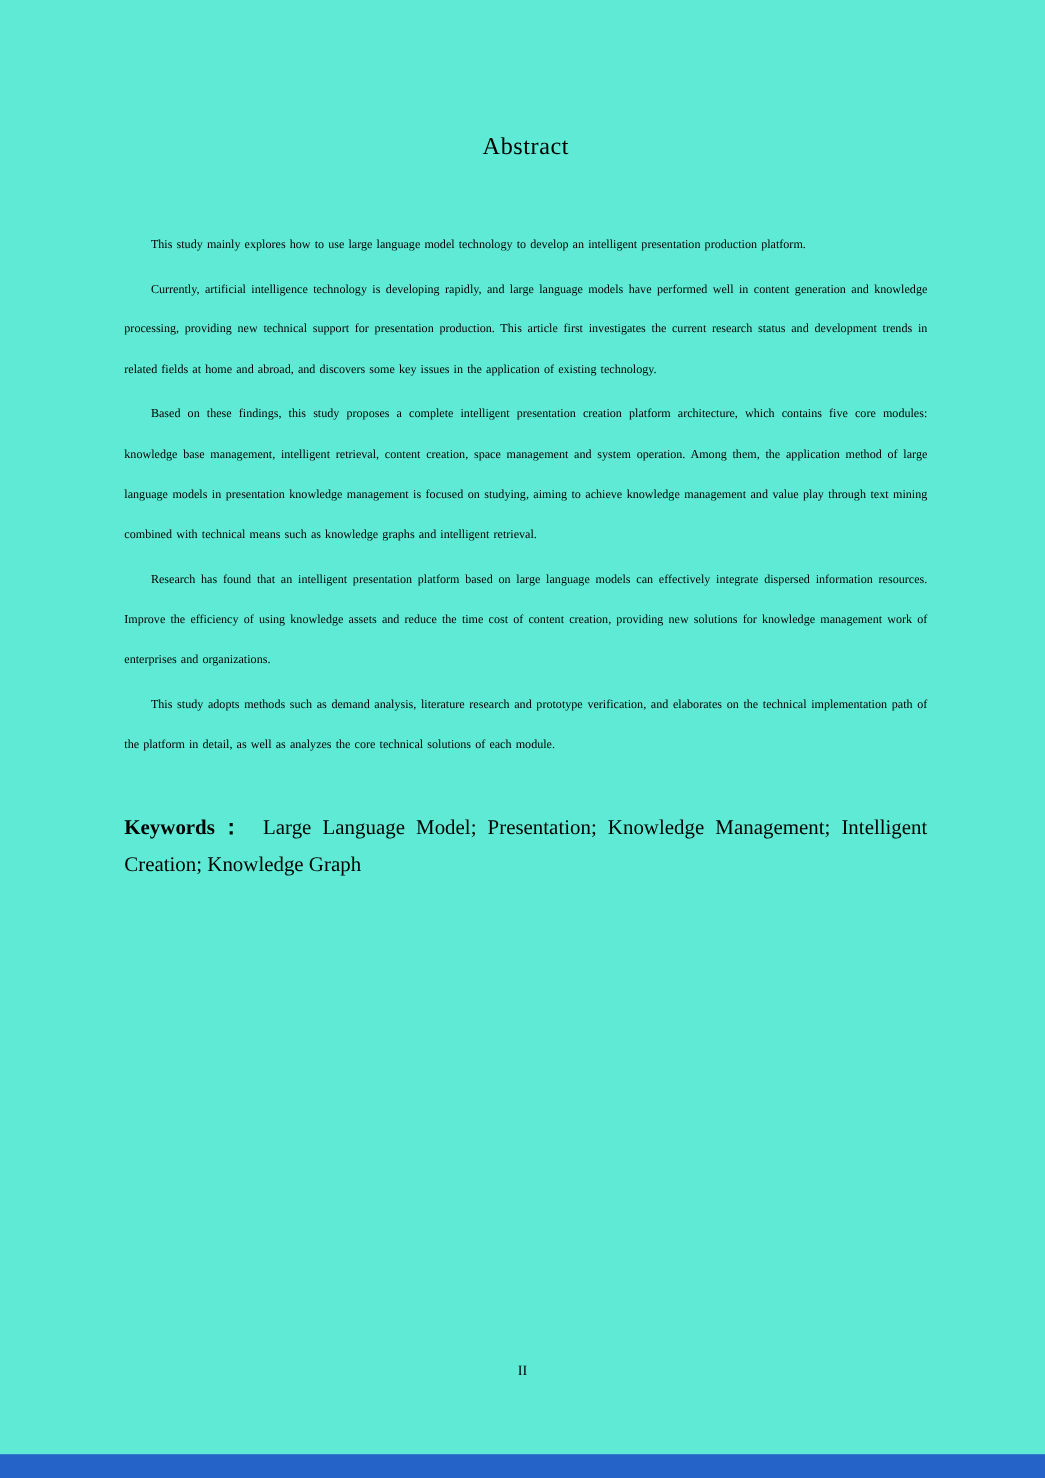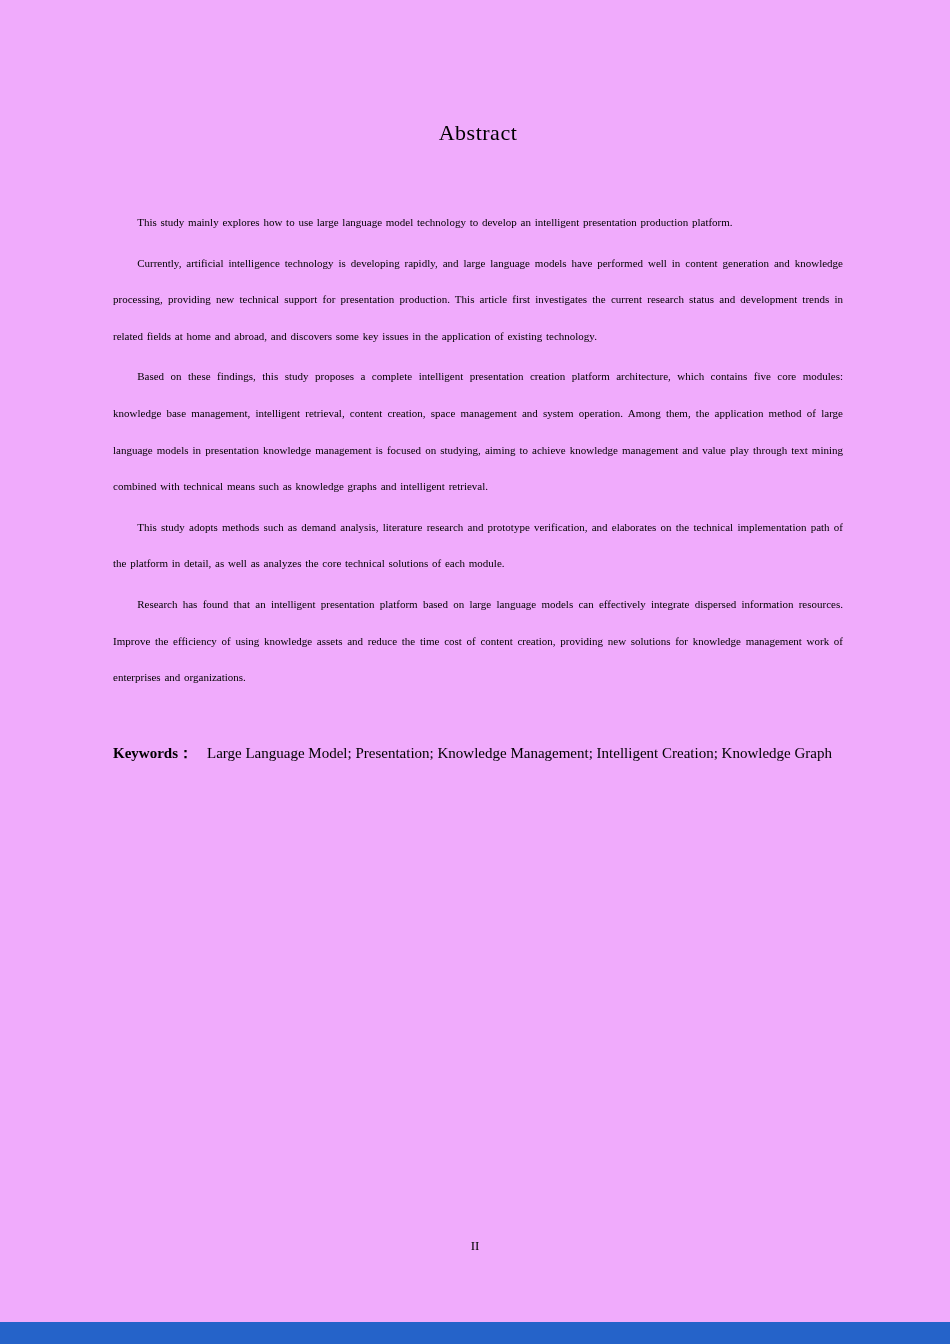"Abstract" div.page { background: #f0abfc -> #5eead4 }
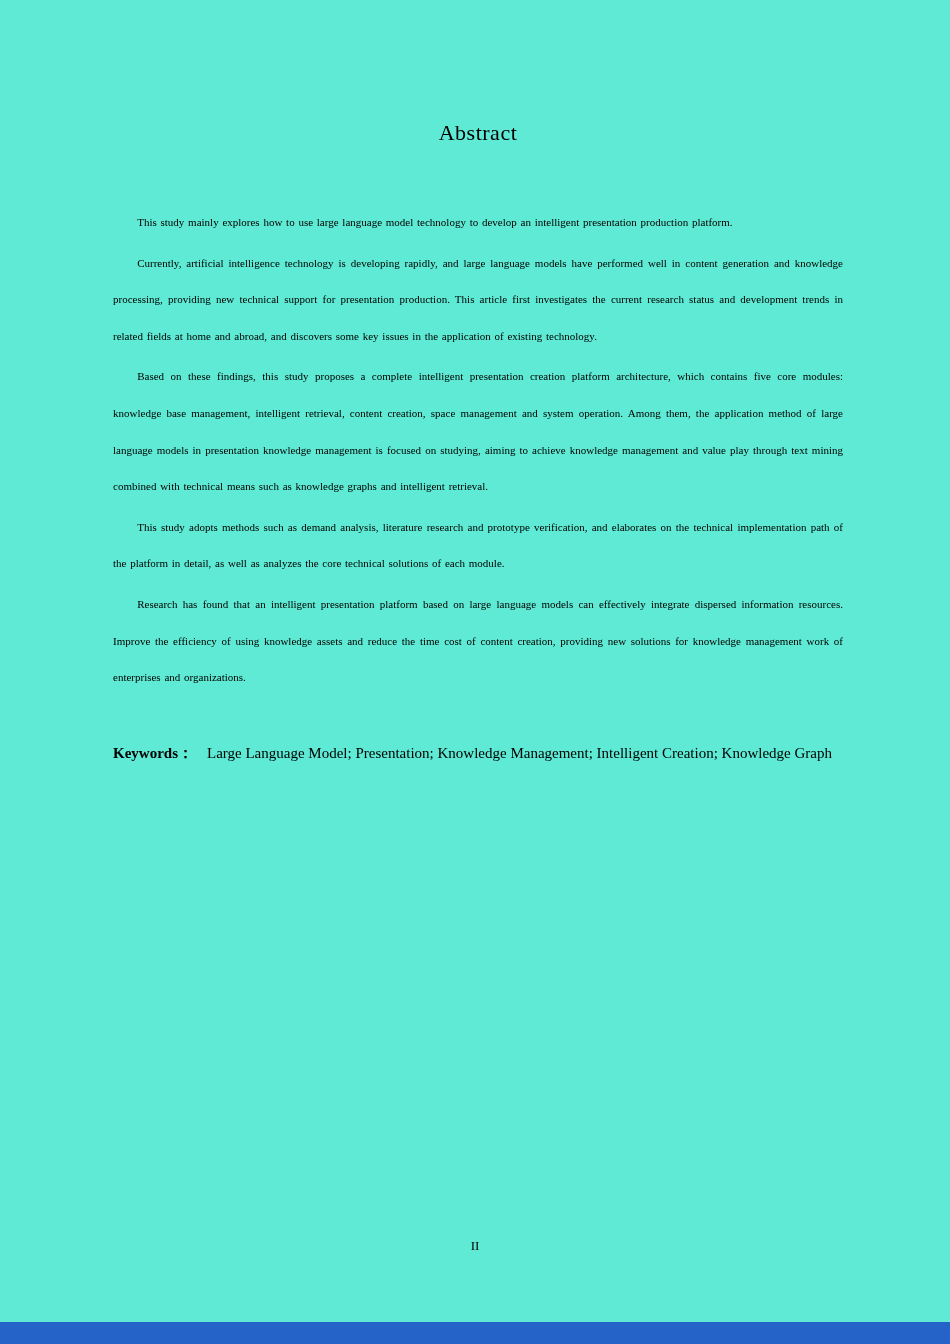"This study adopts methods such" p.para { order: before "Research has found that an" -> after "Research has found that an" }
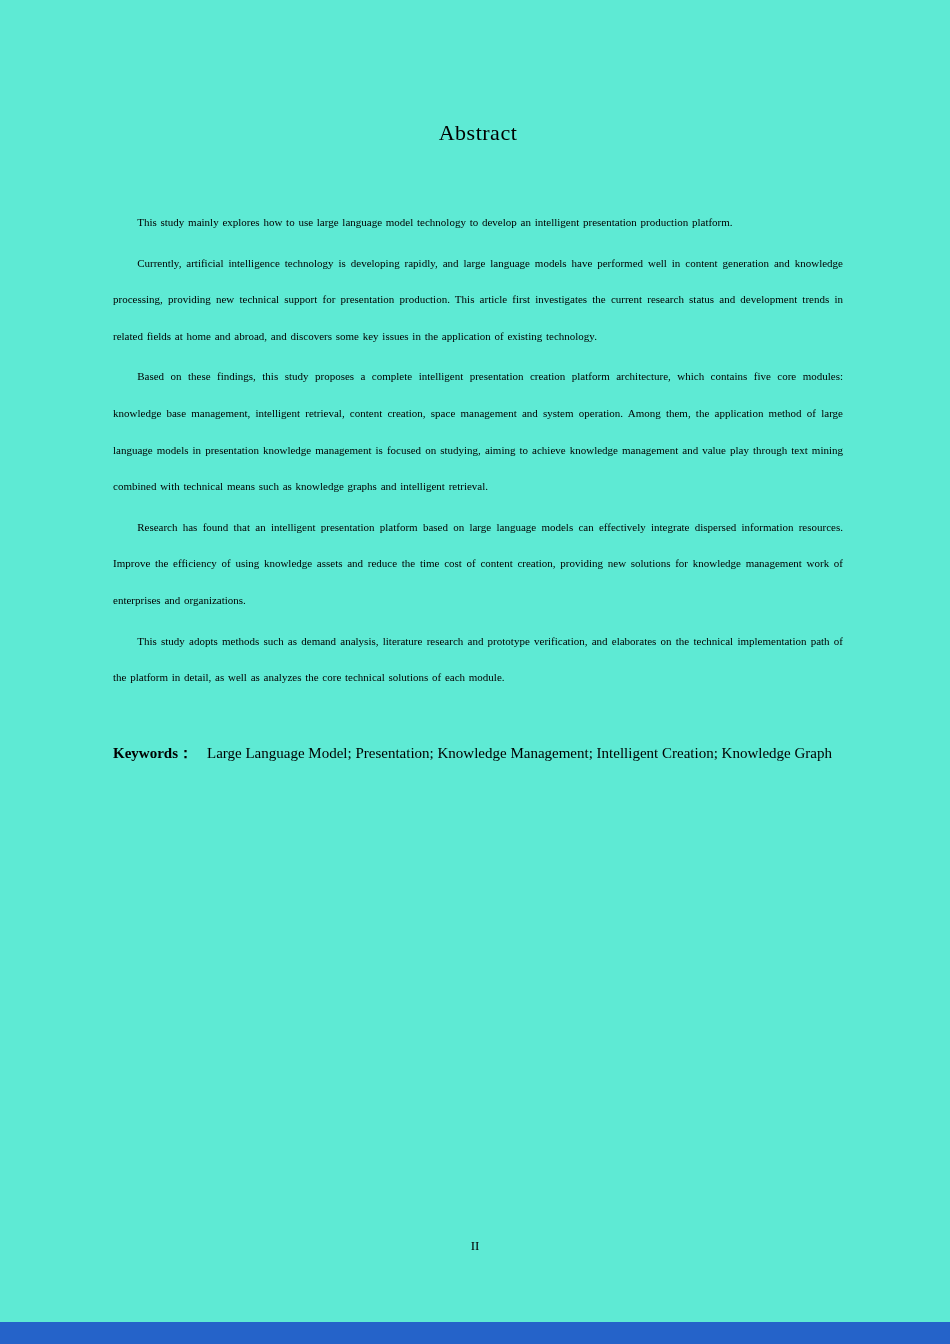"Keywords： Large Language Model;" .keywords { font-size: 15px -> 19px }
